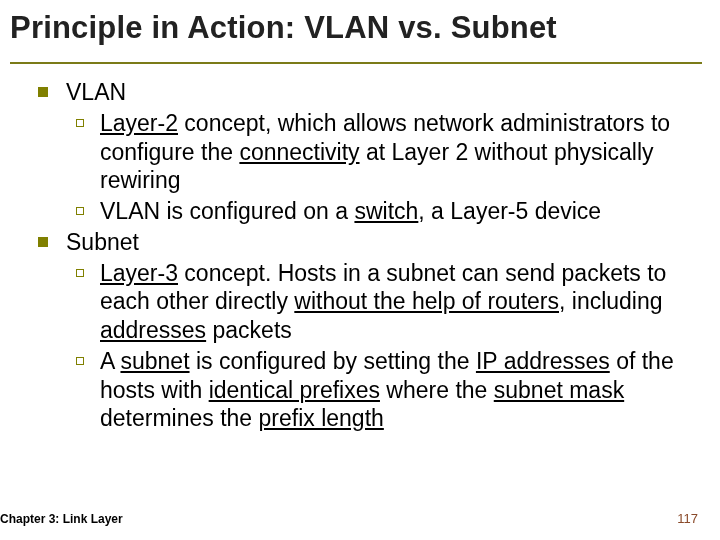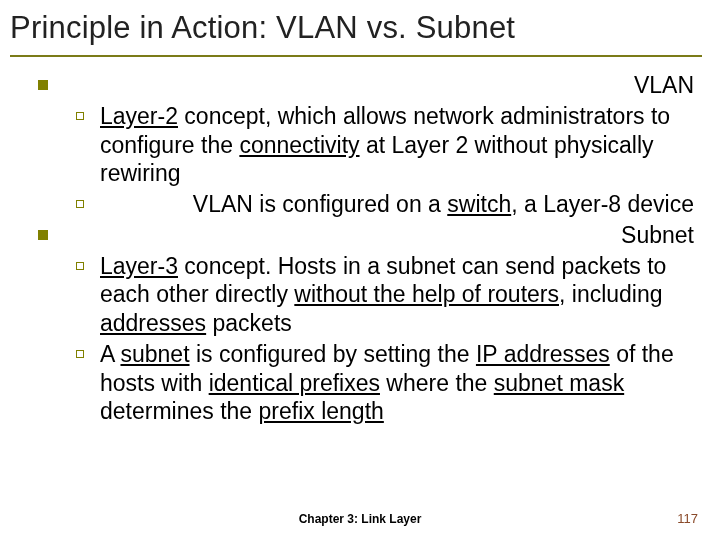"Principle in Action: VLAN vs." .title { font-weight: normal -> bold; padding-bottom: 9px -> 16px }
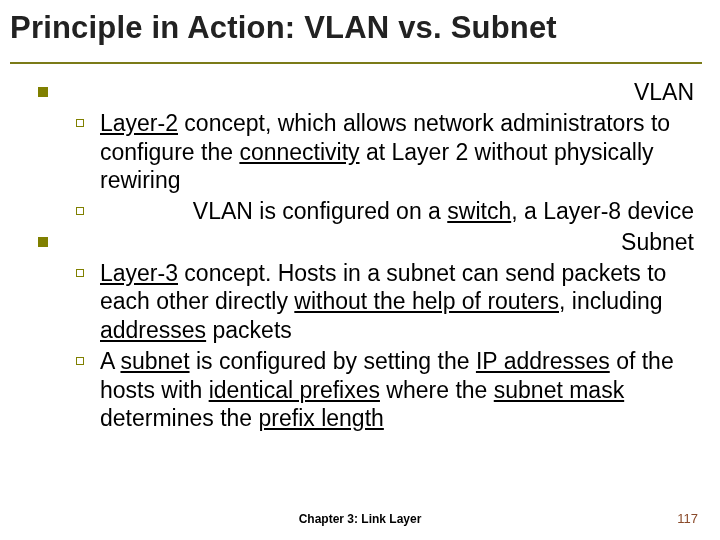"VLAN" .bullet-row { justify-content: space-between -> none }
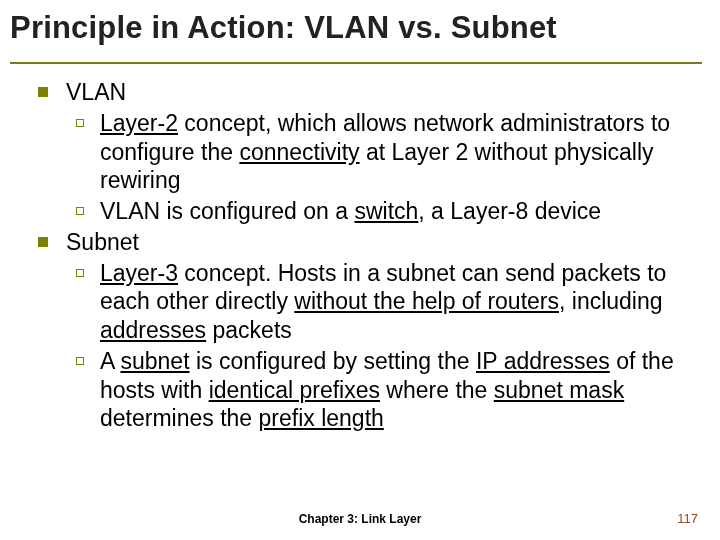", a Layer-8 device" span { text: Layer-8 -> Layer-5 }
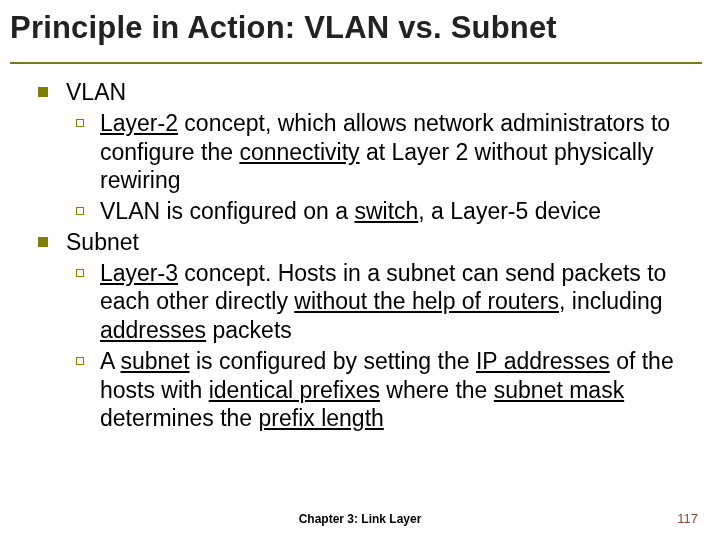"Chapter 3: Link Layer" .footer-center { text-align: center -> none }
